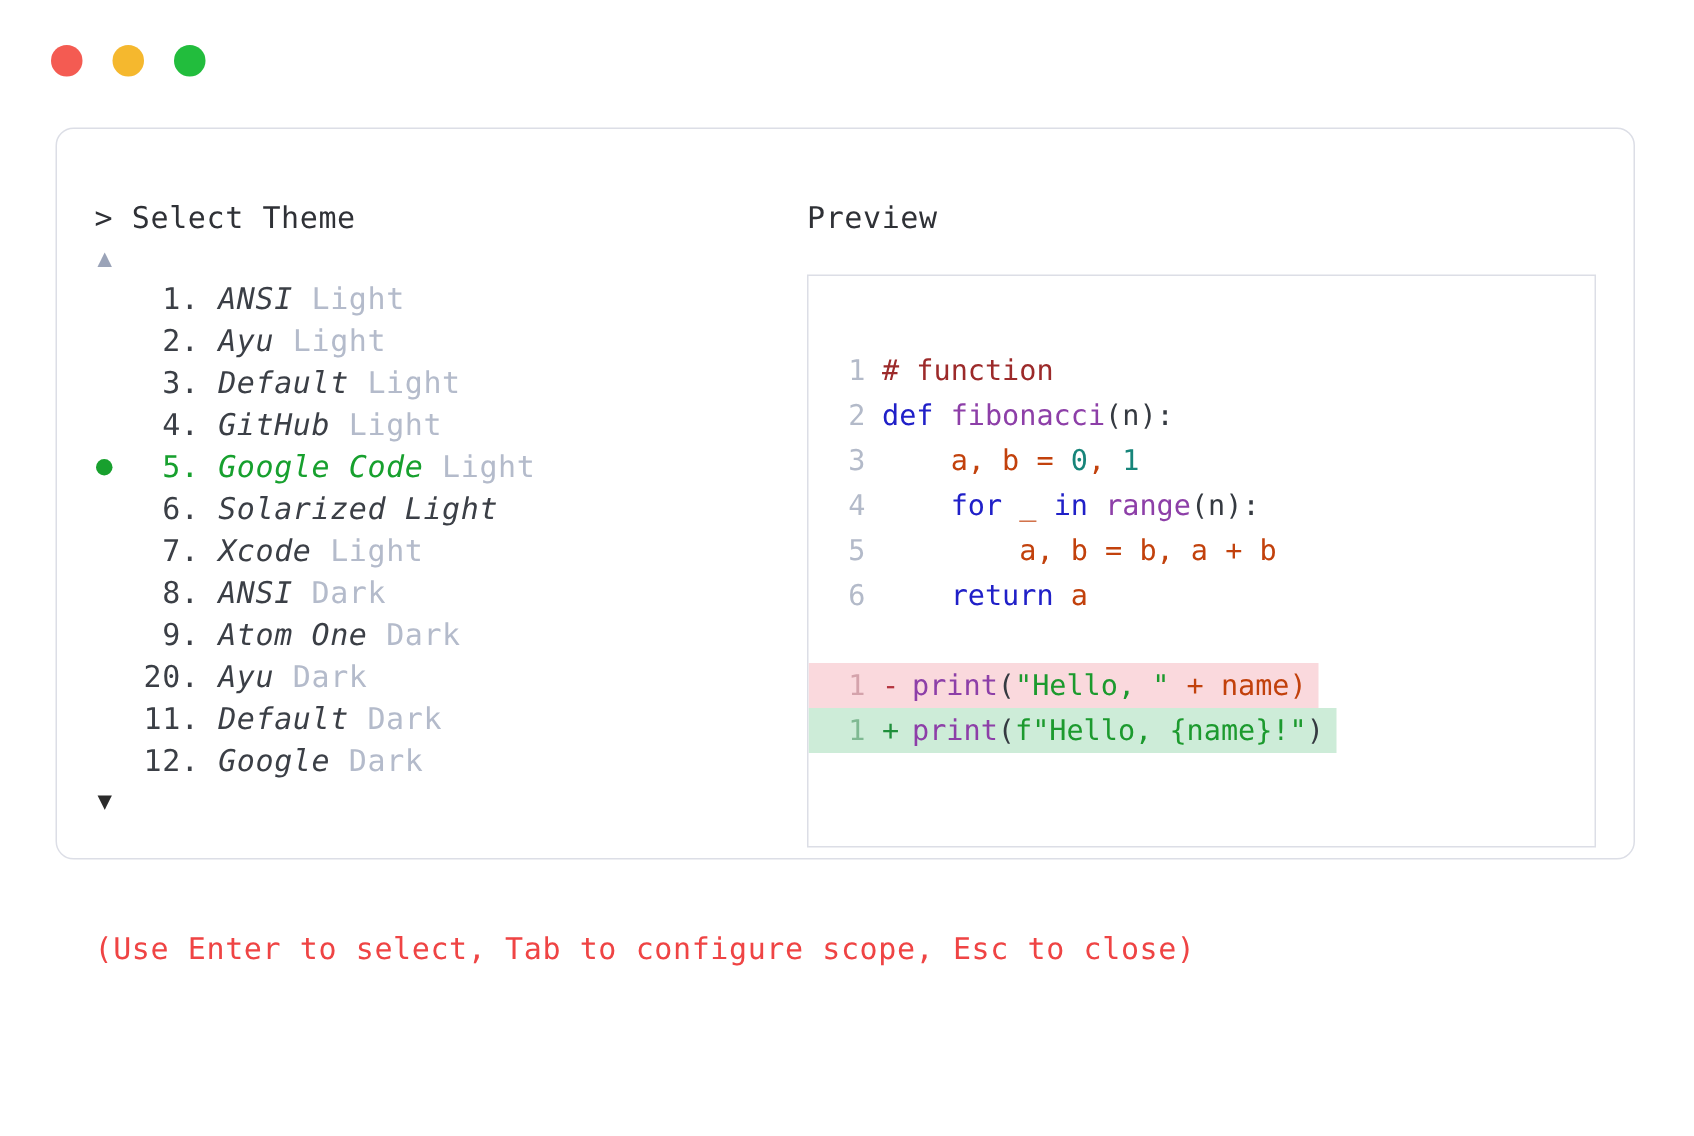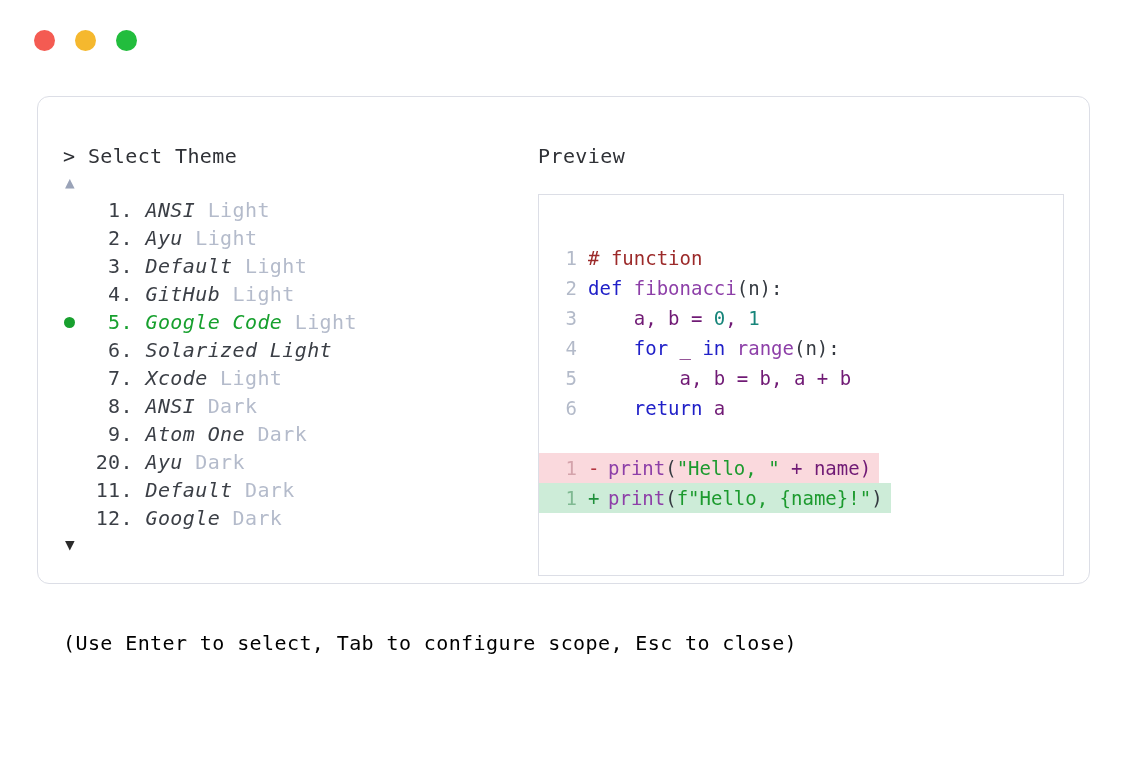"> Select Theme" .window { top: 96px -> 85px }
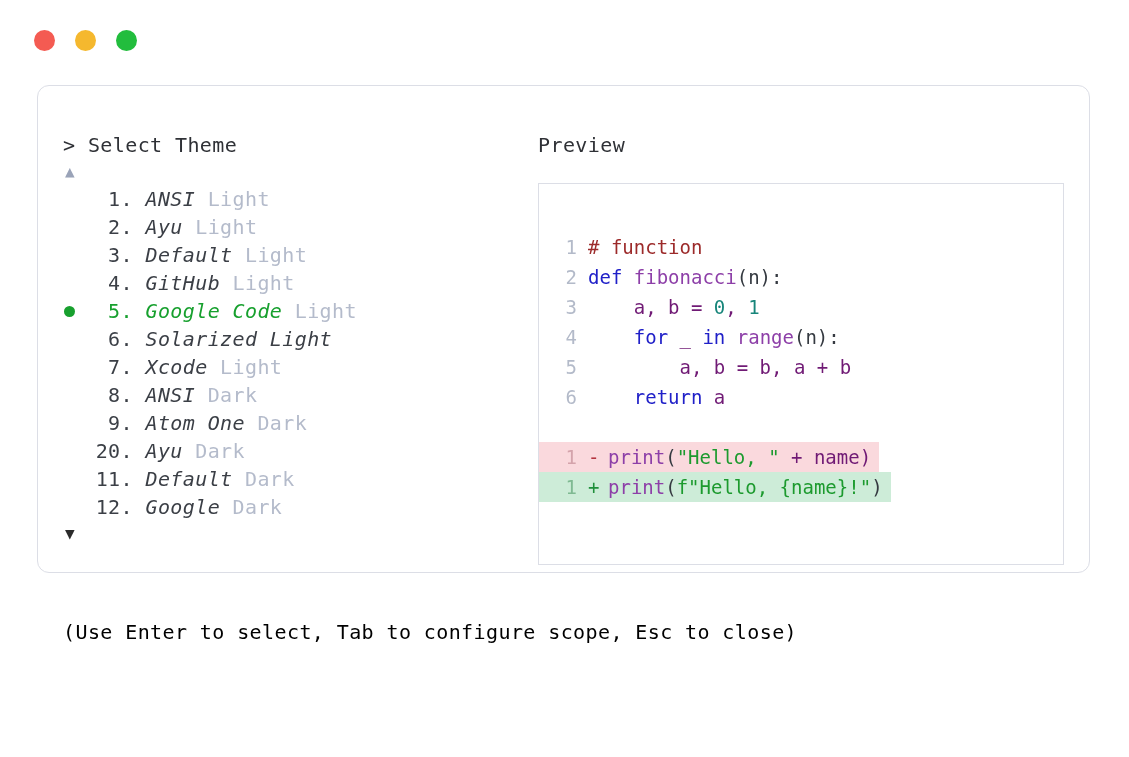"a, b =" .tok-plain { color: #701a75 -> #c2410c }
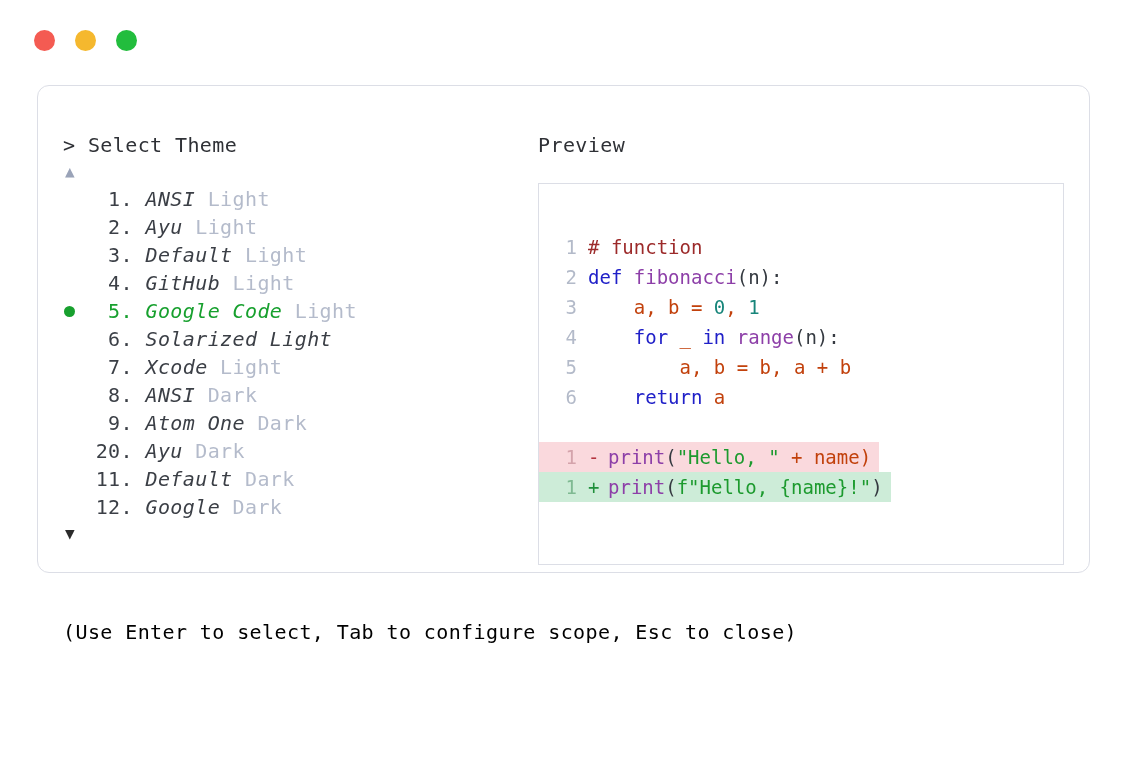"(Use Enter to select, Tab" .hint { color: #000000 -> #ef4444 }
